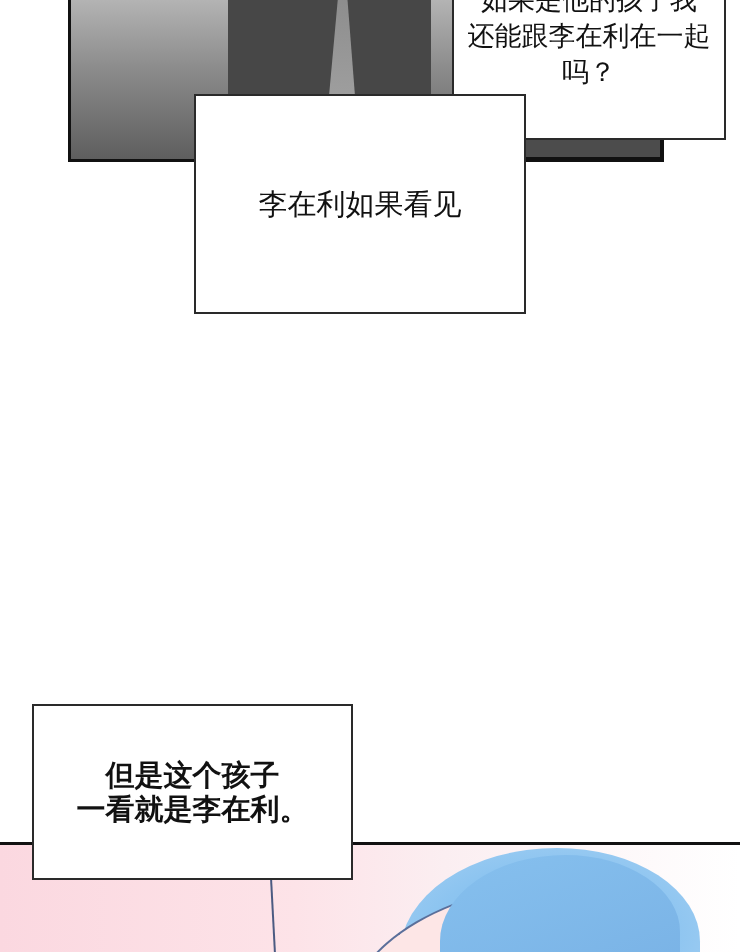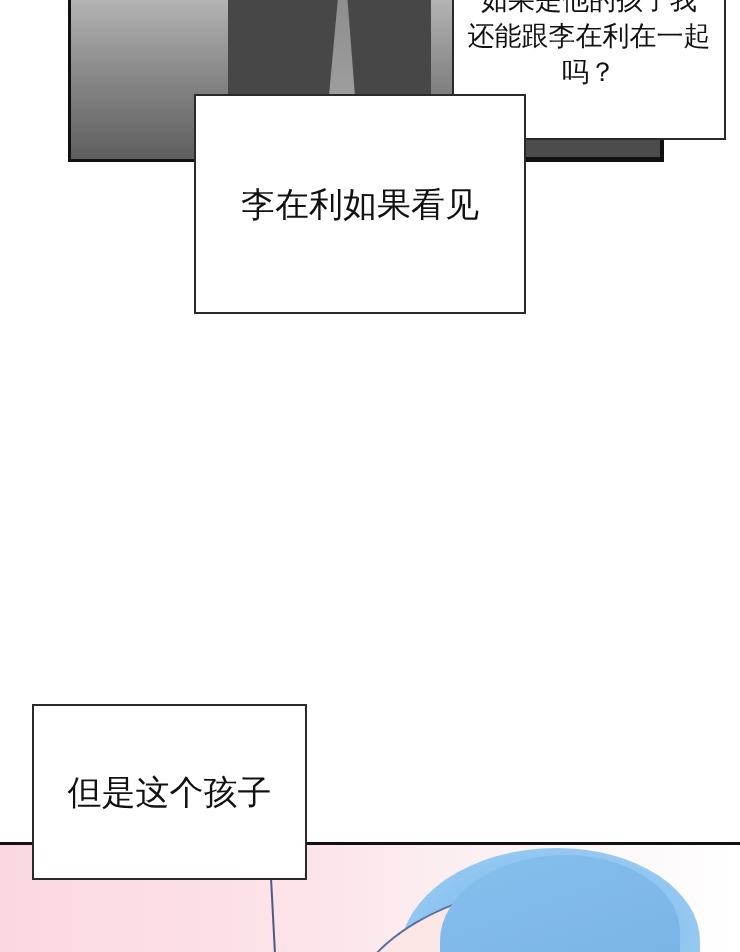"李在利如果看见" .caption { font-size: 34px -> 29px }
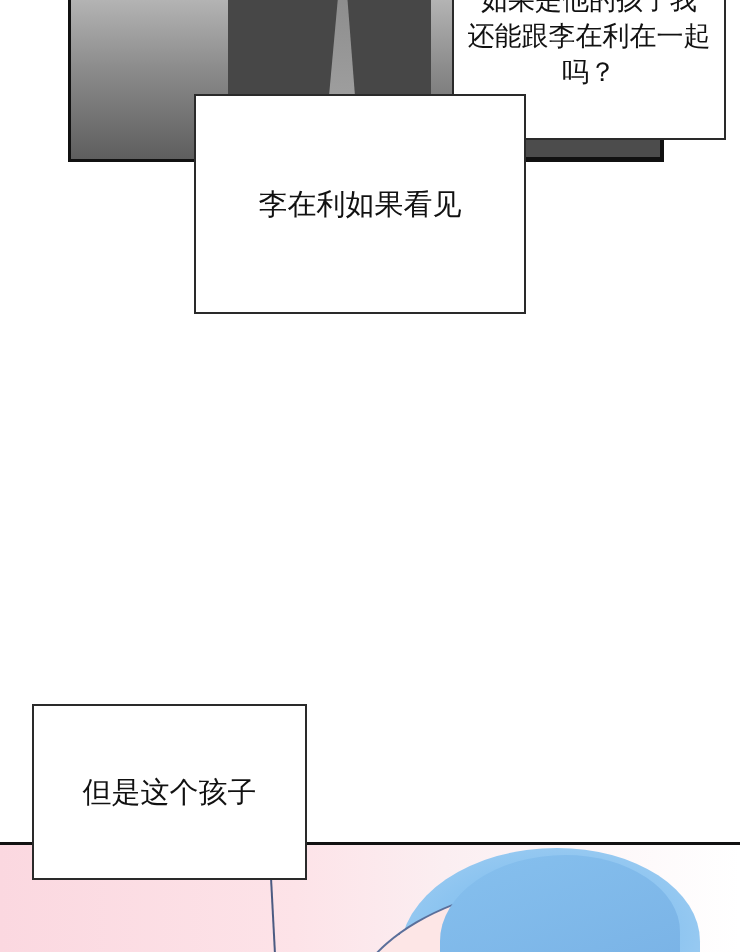"但是这个孩子" .cap3 { font-weight: none -> bold; width: 275px -> 321px }
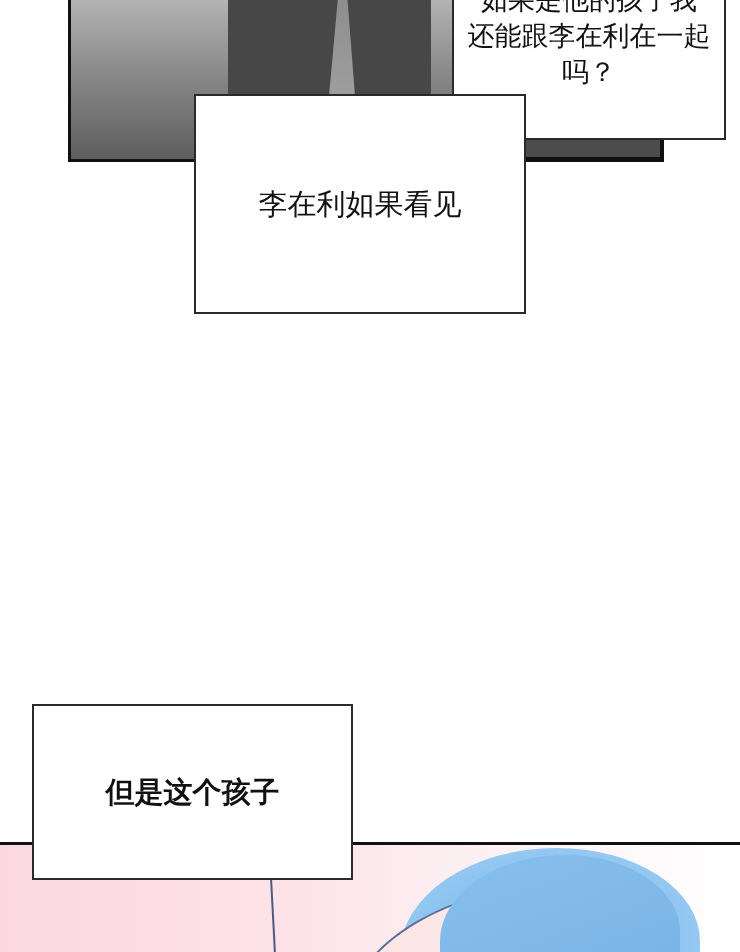"一看就是李在利。" div.line { html: none -> <div>一看就是李在利。</div> }
